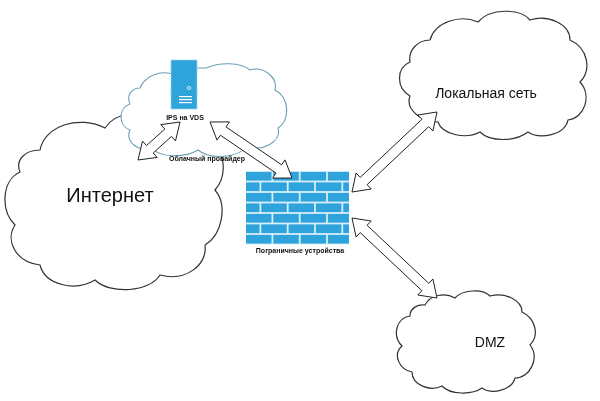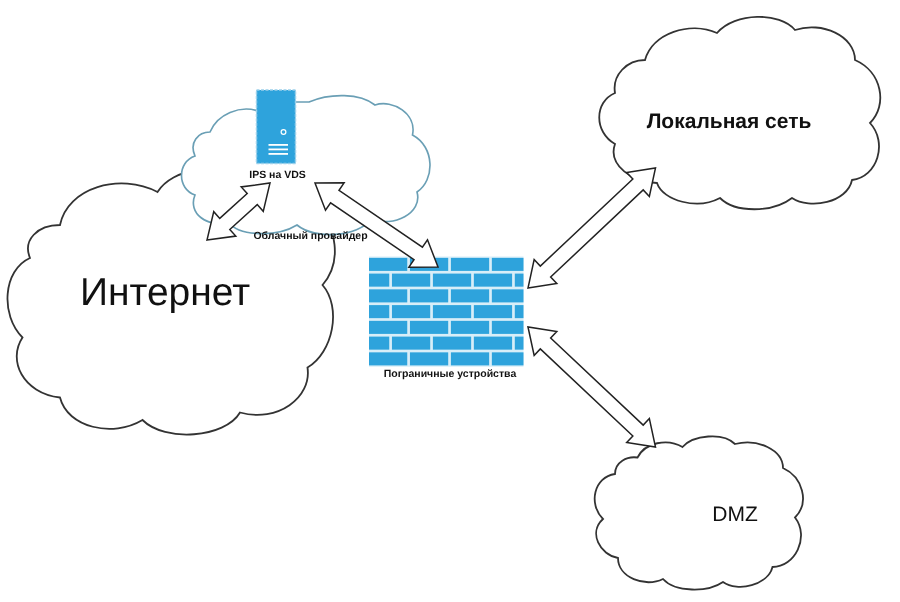"Локальная сеть" div.lbl { font-weight: bold -> none; top: 80px -> 93px }
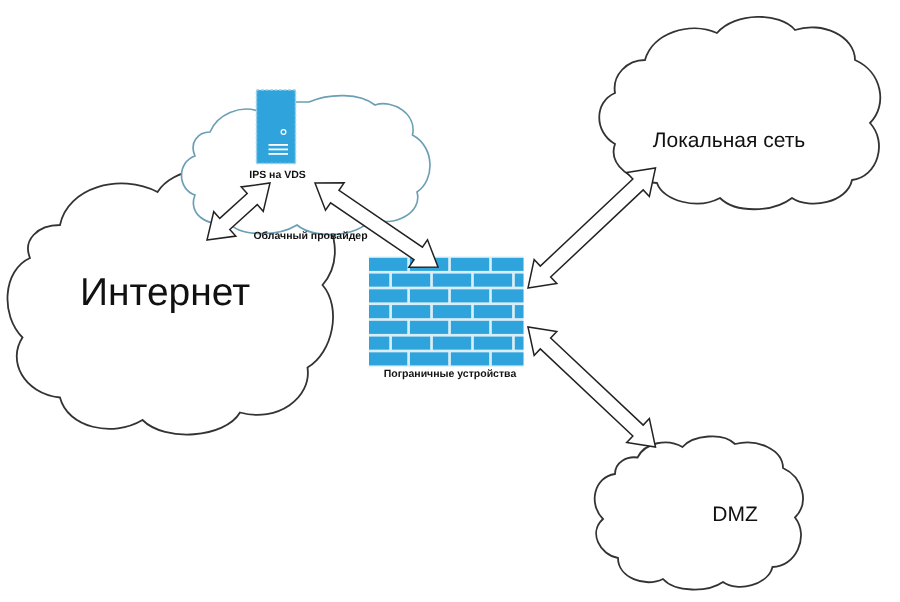"Интернет" .big { font-size: 26px -> 20px }
